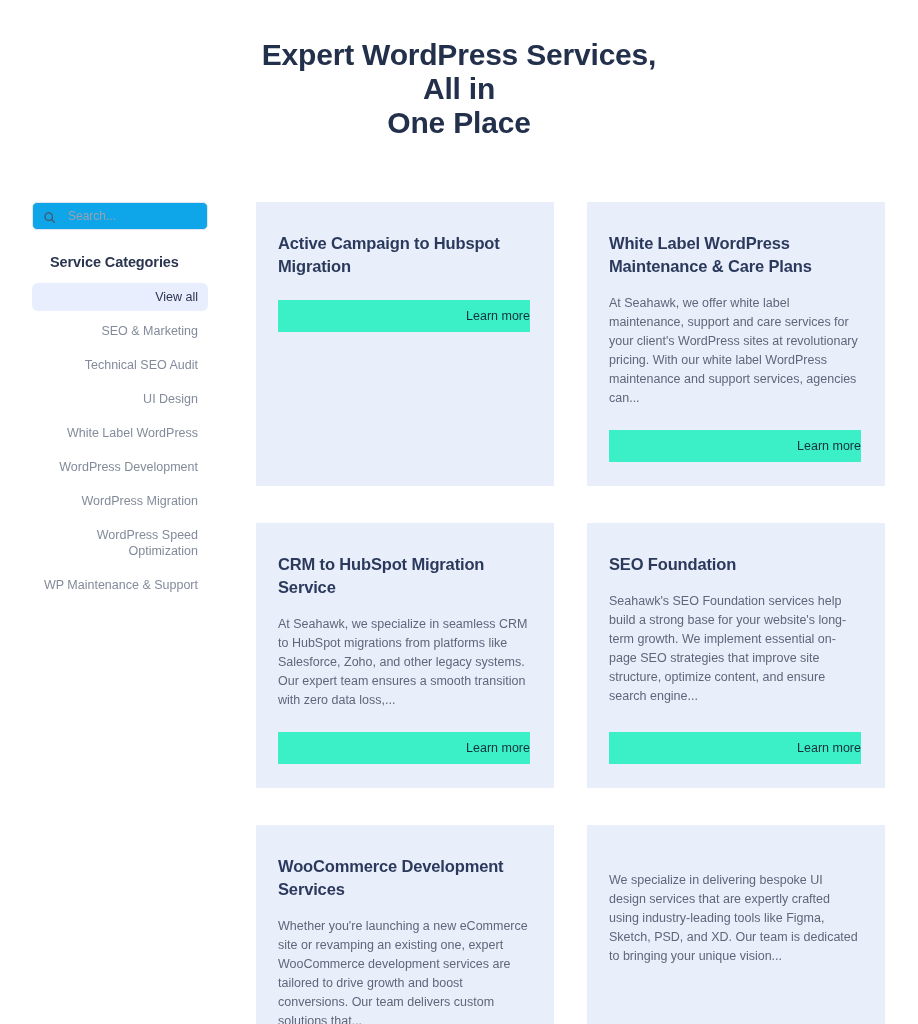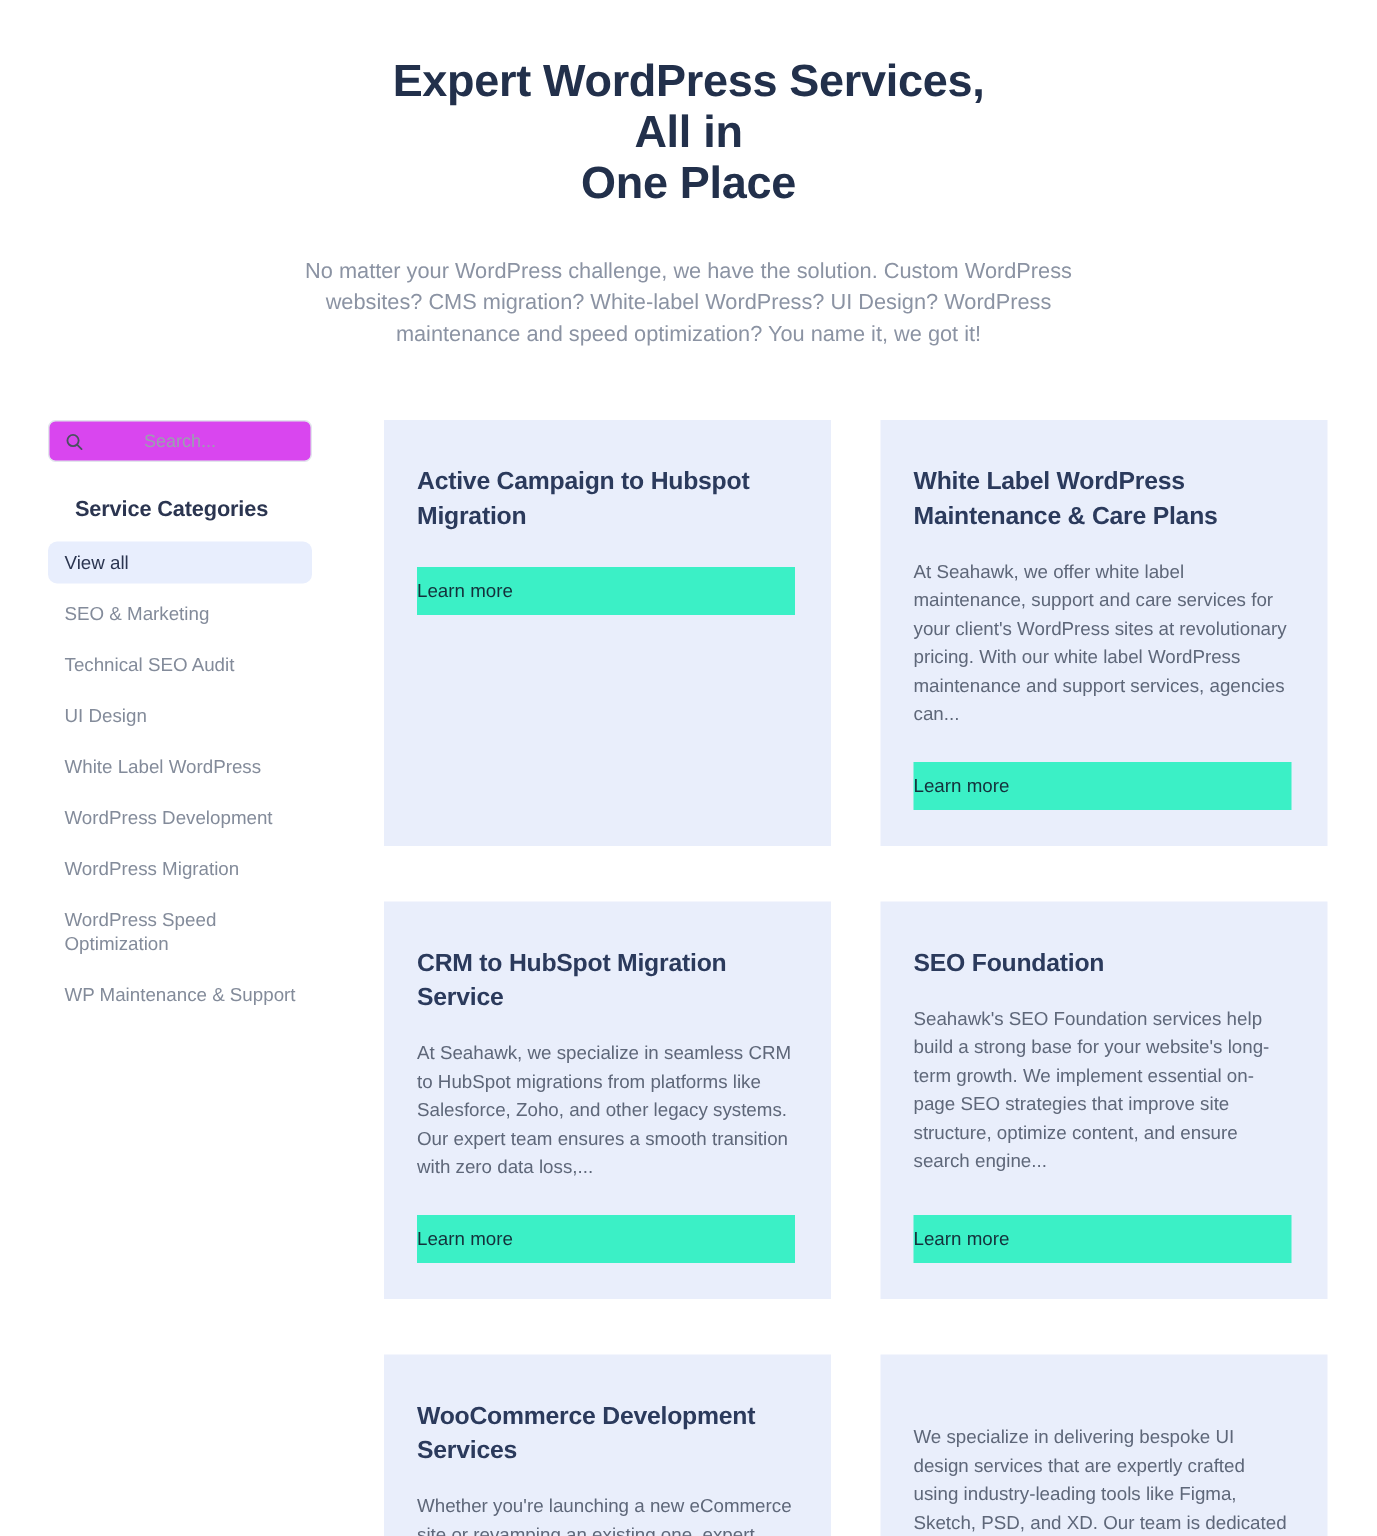"No matter your WordPress challenge," p.hero-sub { html: <p>No matter your WordPress challenge, we have the solution. Custom WordPress websites? CMS migration? White-label WordPress? UI Design? WordPress maintenance and speed optimization? You name it, we got it!</p> -> none }
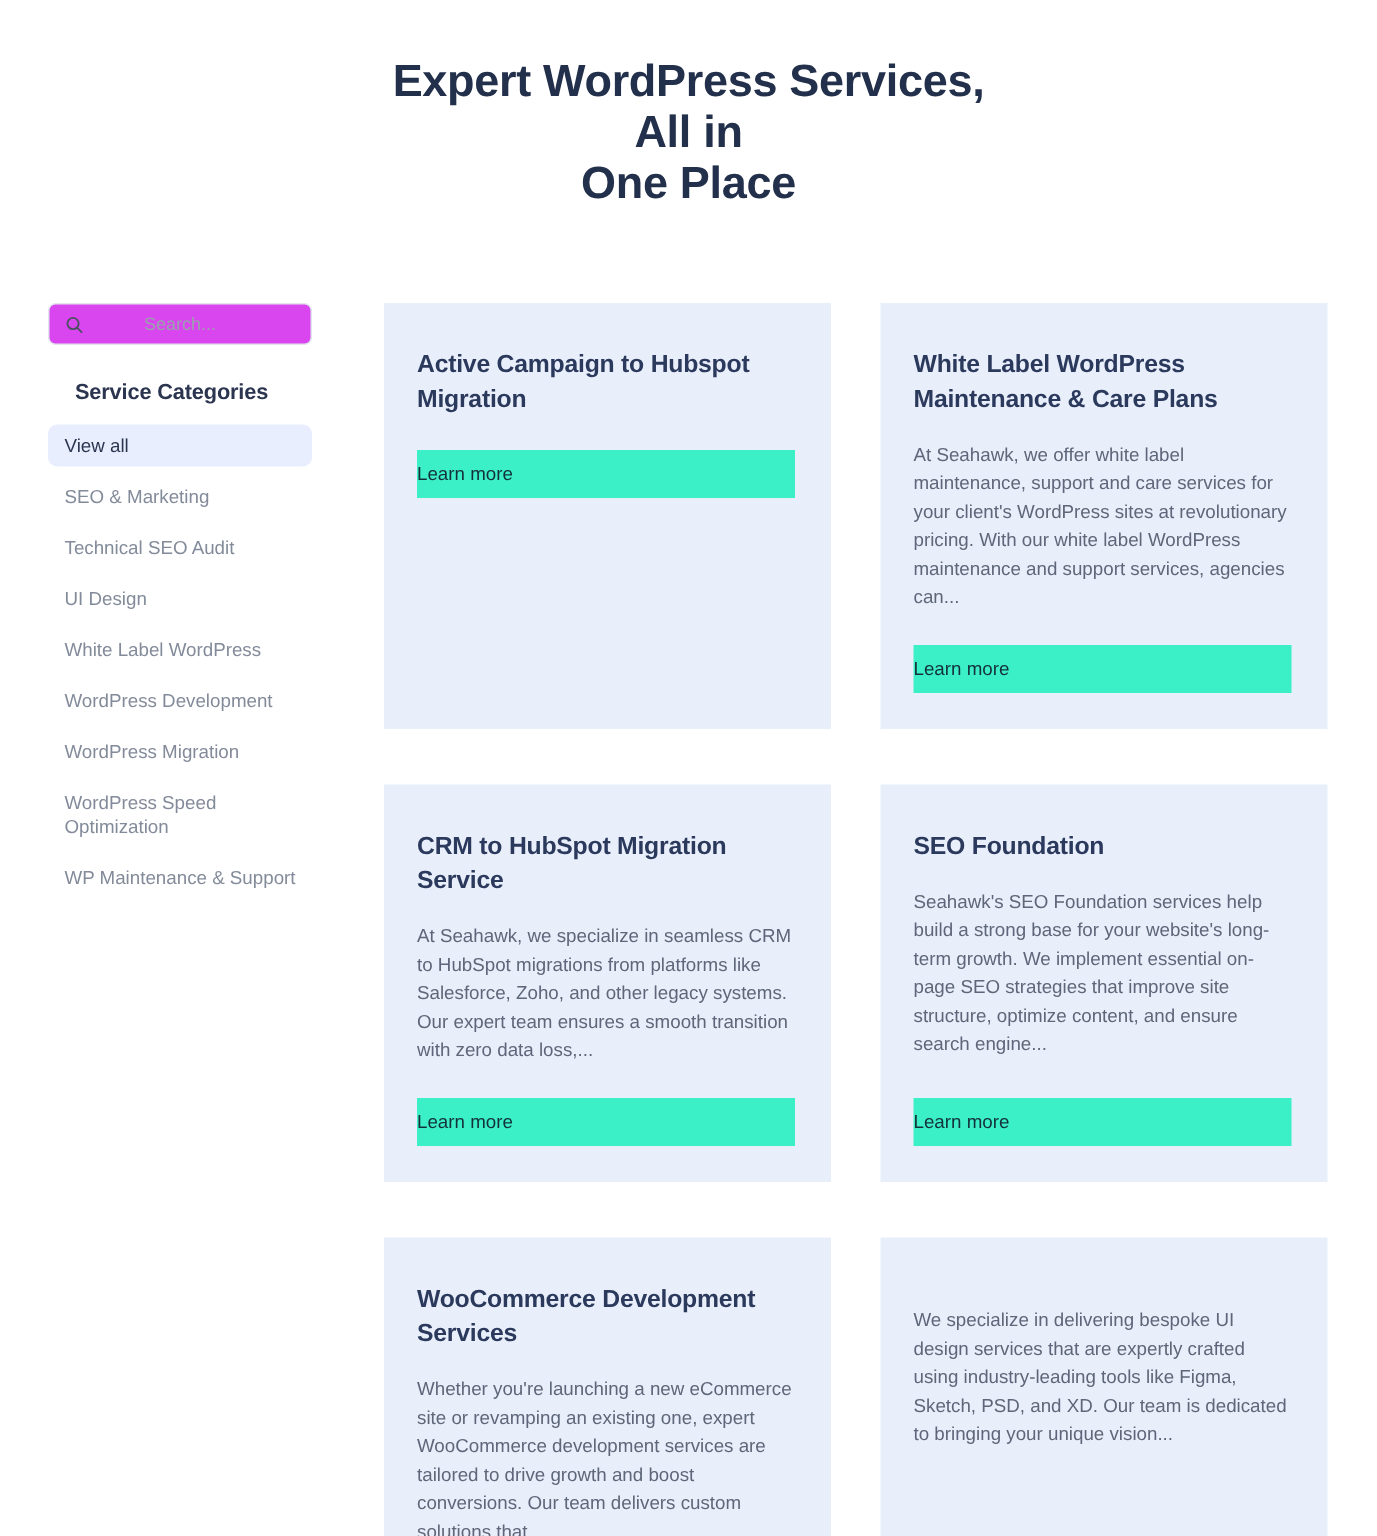"Search..." .search-box { background: #d946ef -> #0ea5e9; gap: 28px -> none }
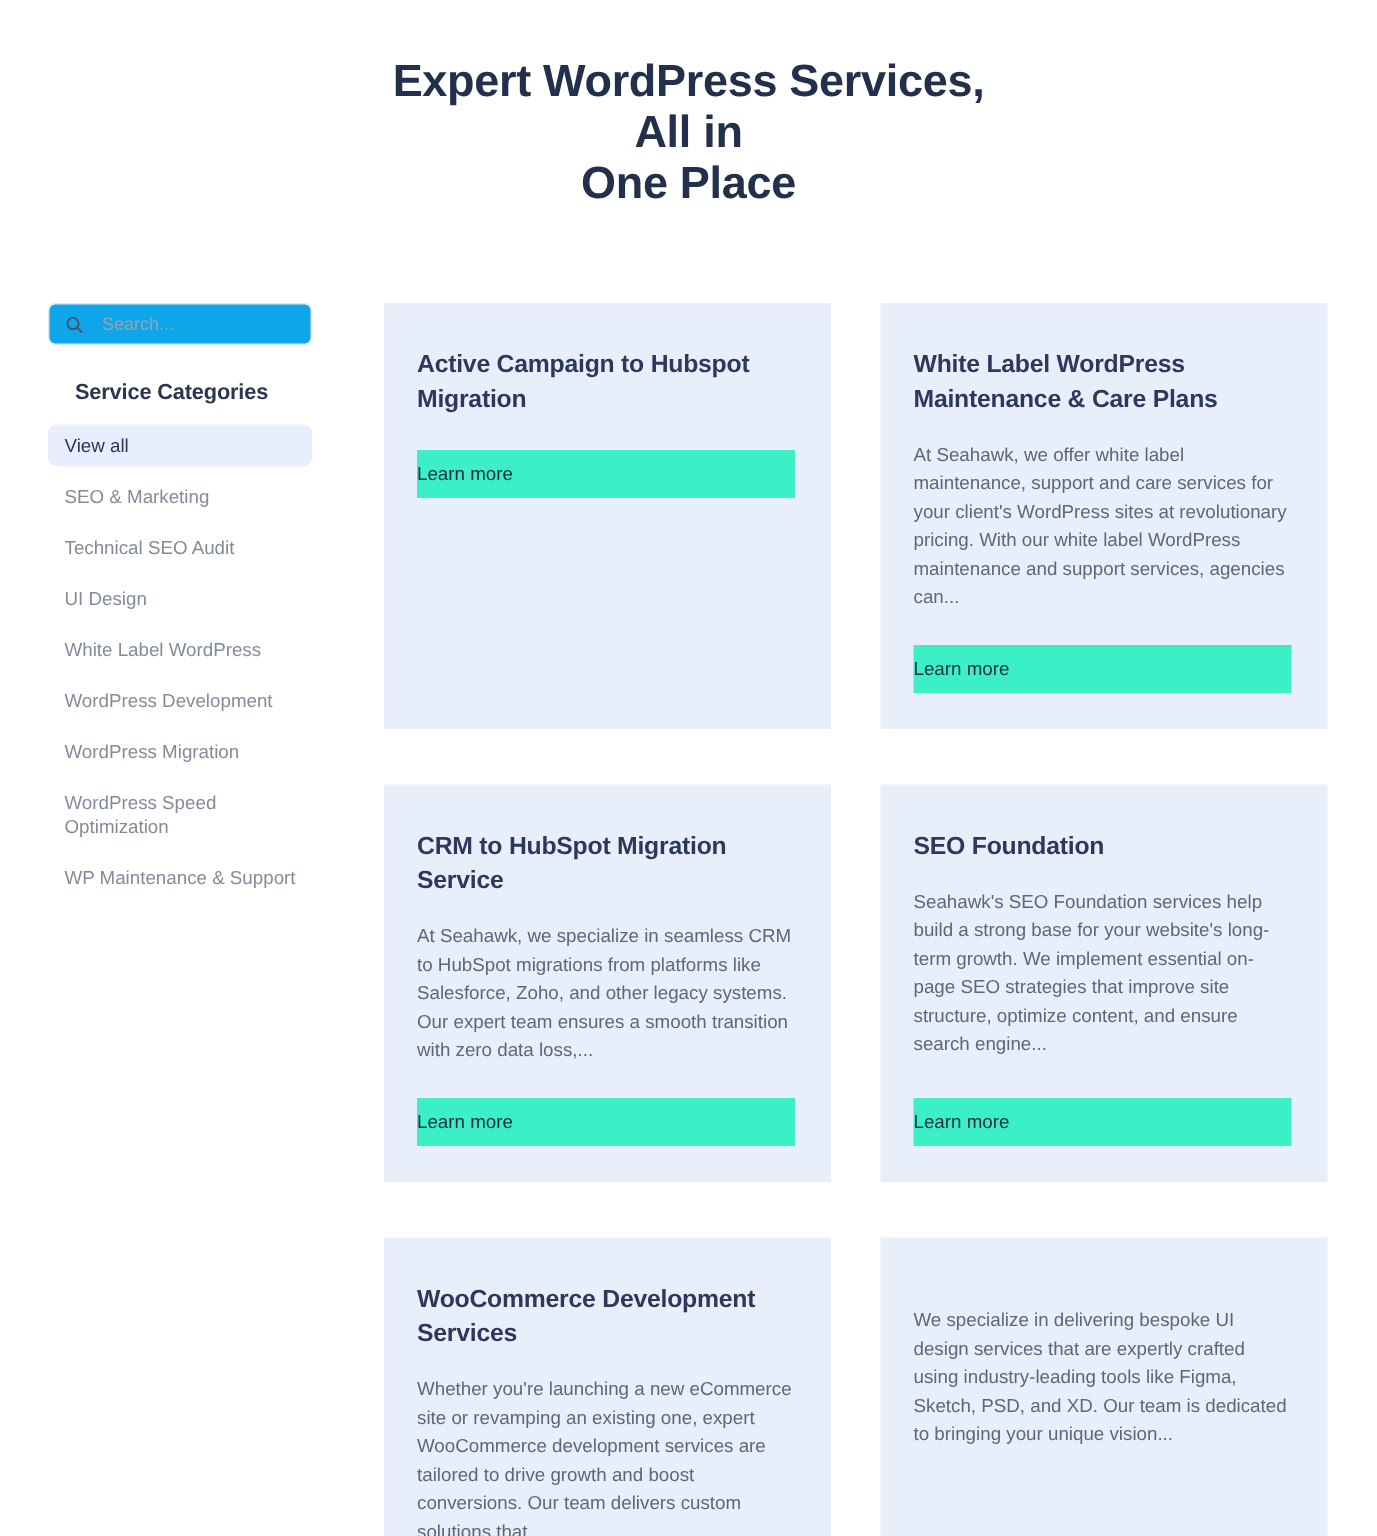"View all" .cat-item { text-align: none -> right }
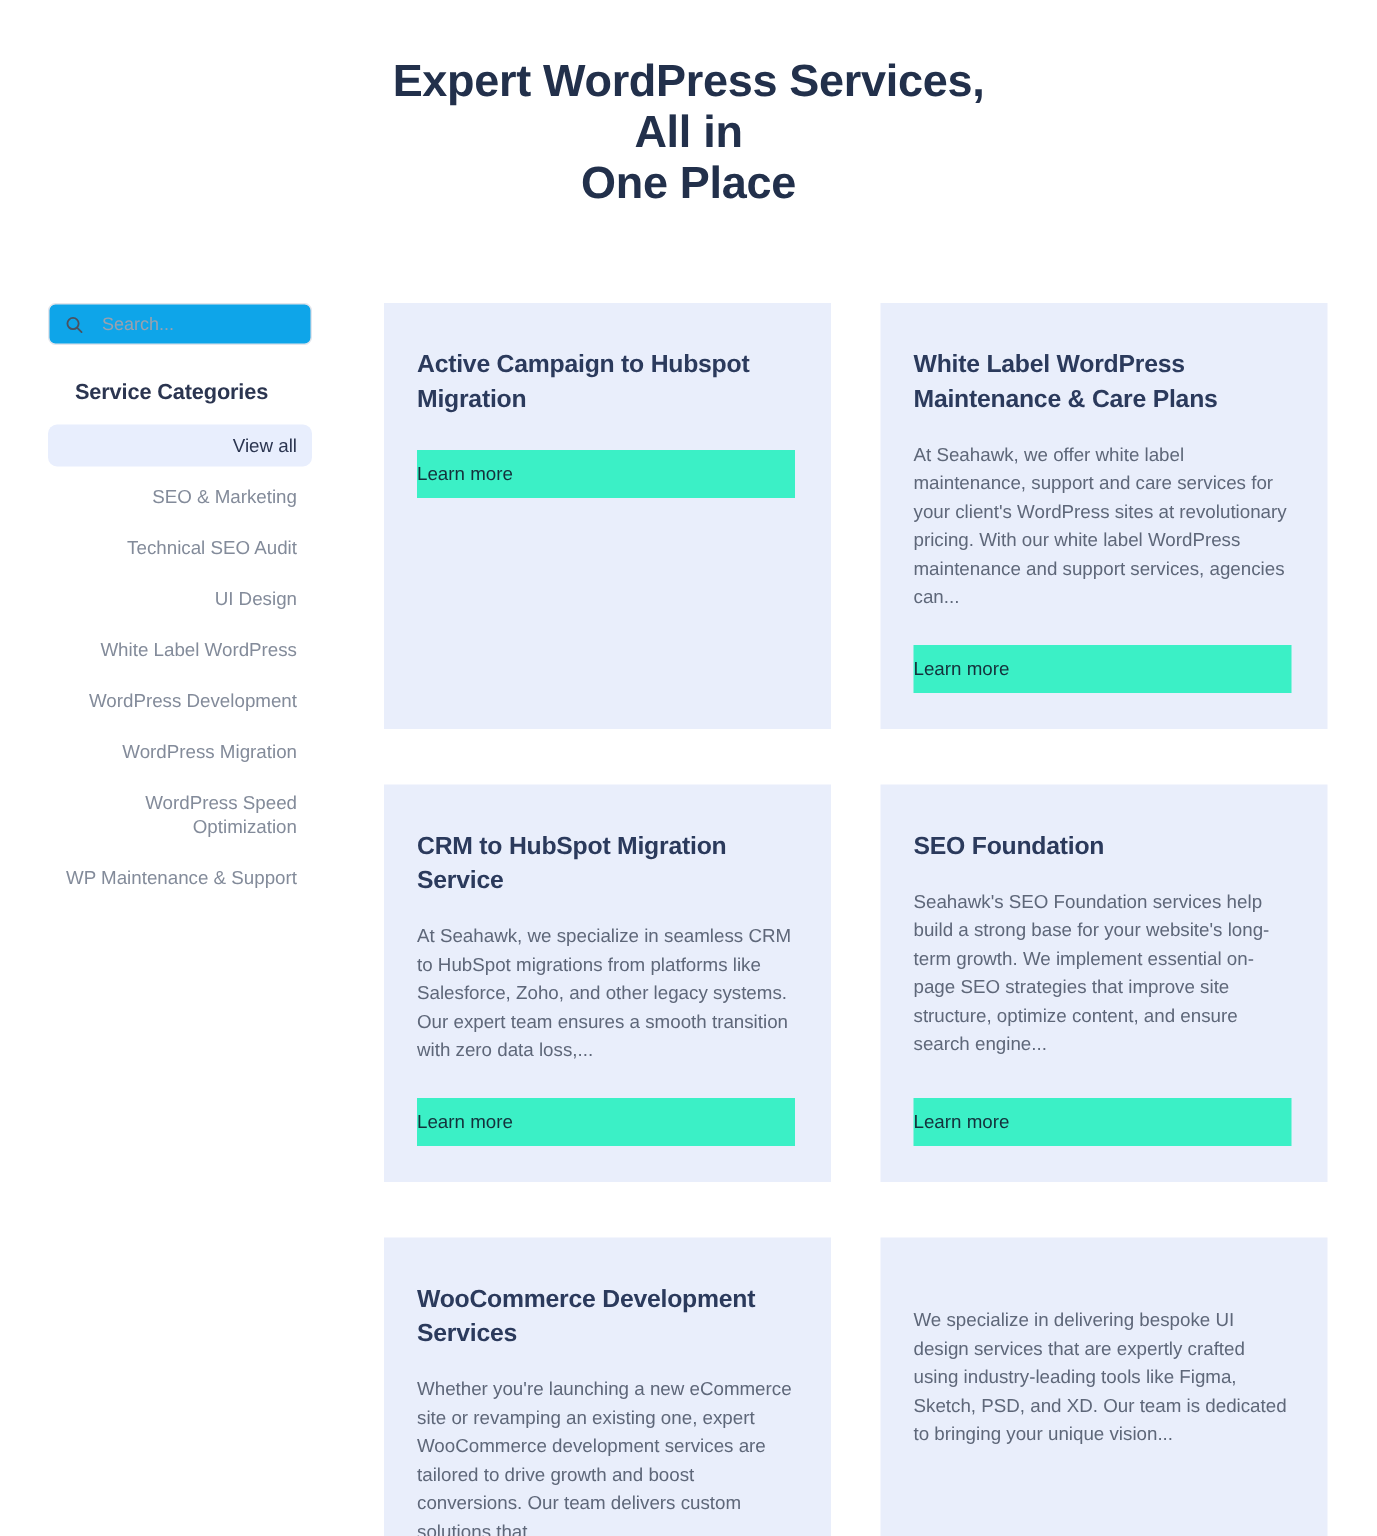"Learn more" .learn-btn { text-align: left -> right }
